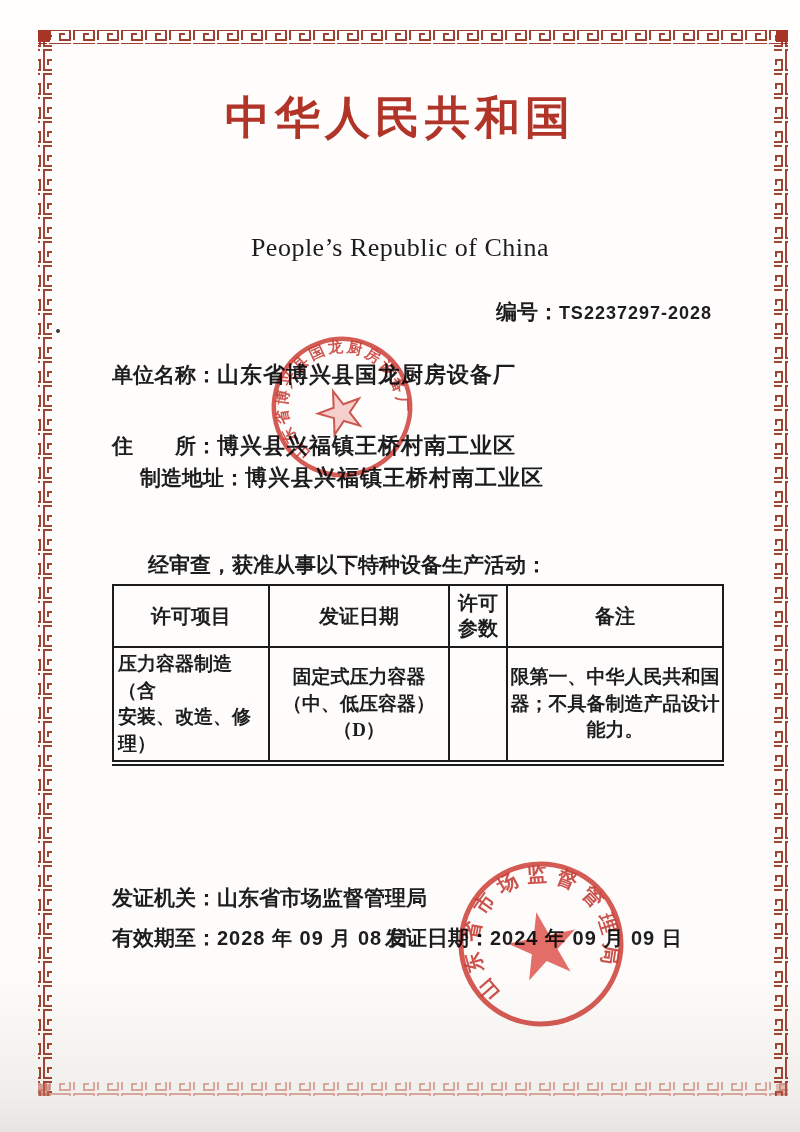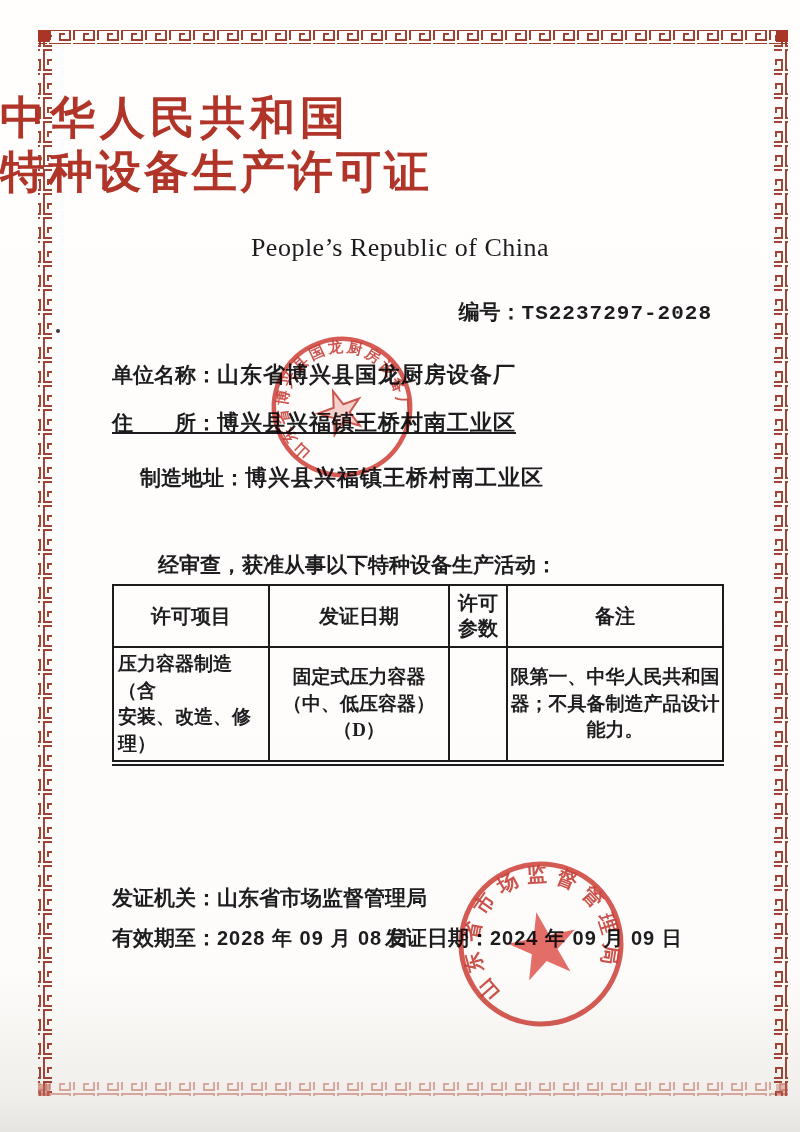"中华人民共和国" .title-cn { text-align: none -> center }
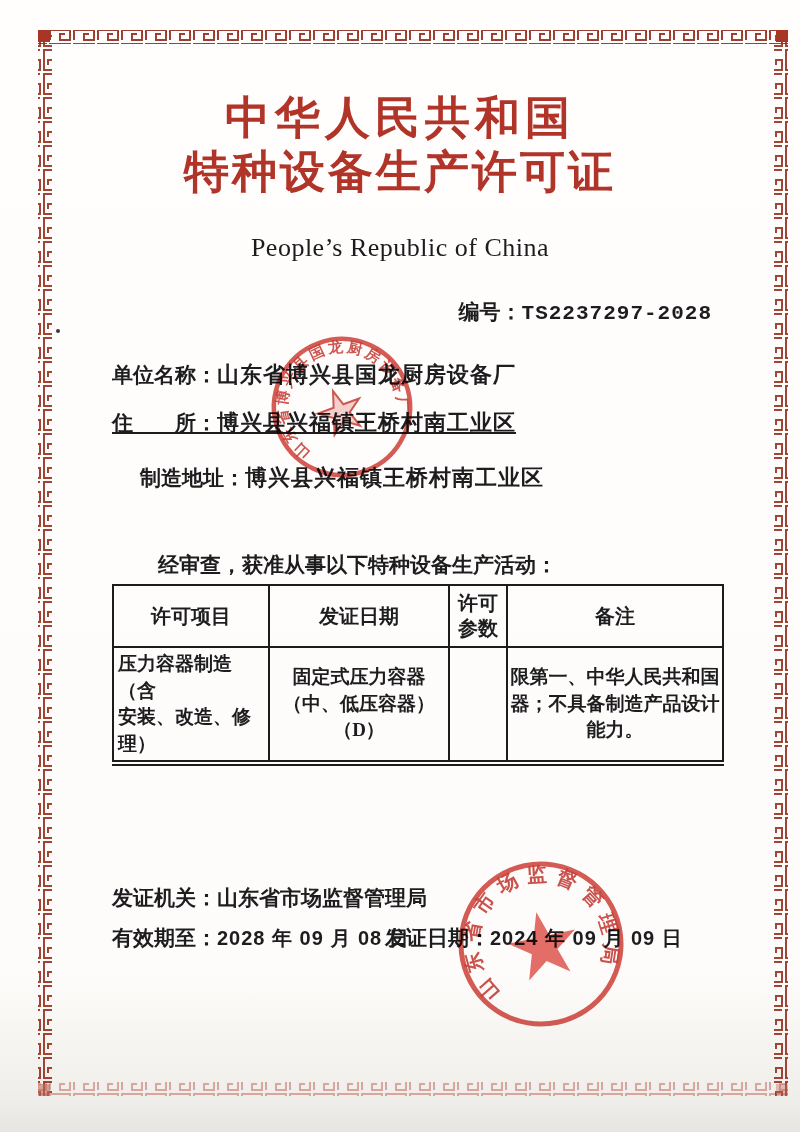"特种设备生产许可证" div.abs { html: <div>特种设备生产许可证</div> -> none }
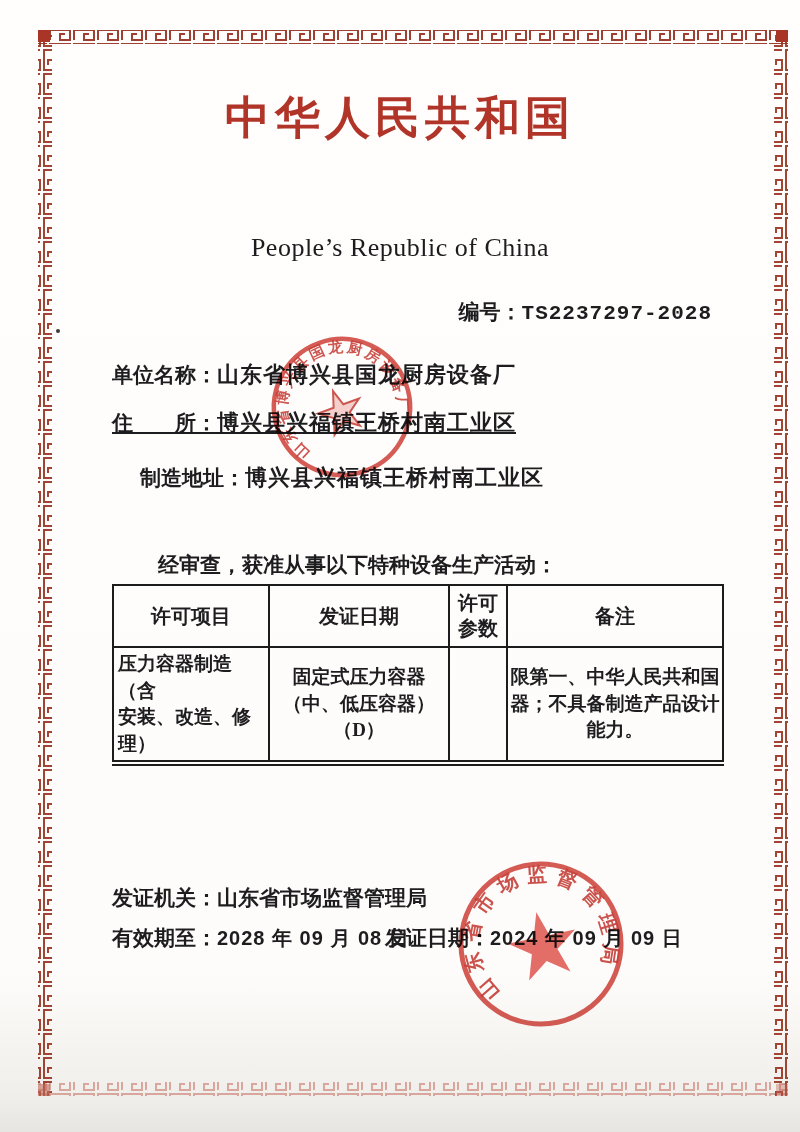"TS2237297-2028" .serial .mono { font-family: Liberation Mono, monospace -> Liberation Sans, sans-serif; font-size: 21px -> 18px }
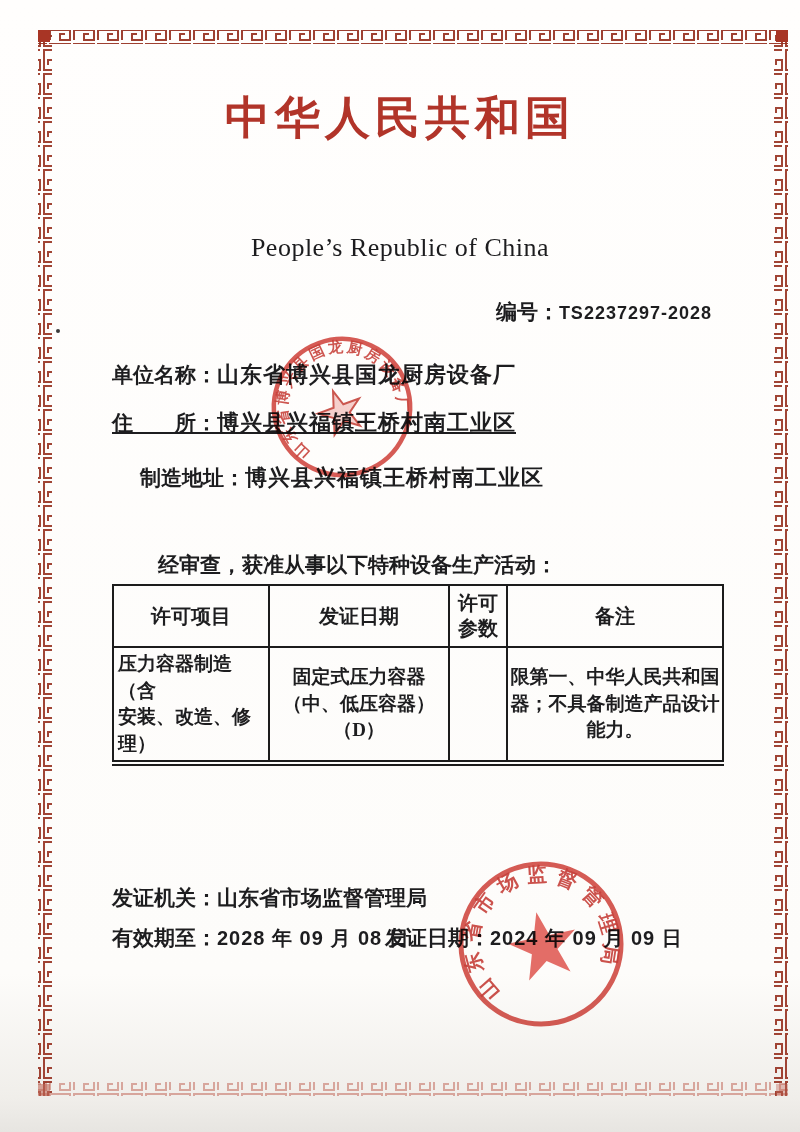"住 所：博兴县兴福镇王桥村南工业区" .f2 { text-decoration: underline -> none; top: 408px -> 431px }
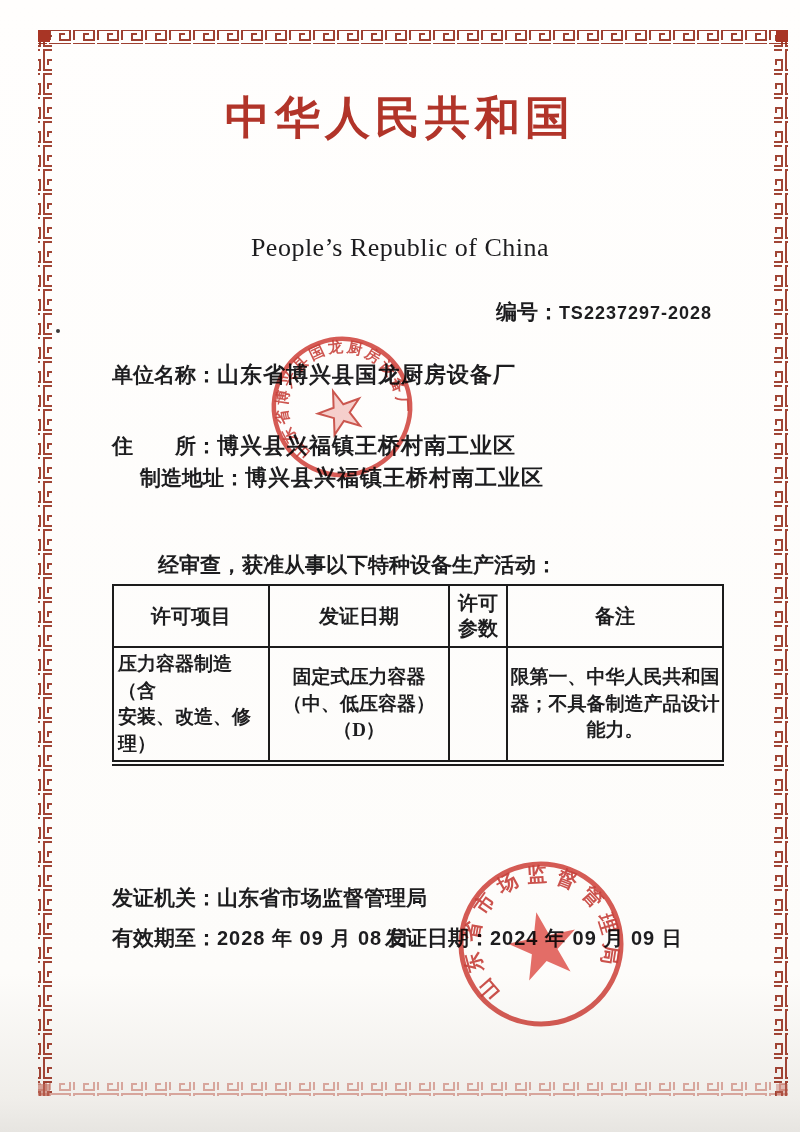"经审查，获准从事以下特种设备生产活动：" .intro { left: 158px -> 148px }
